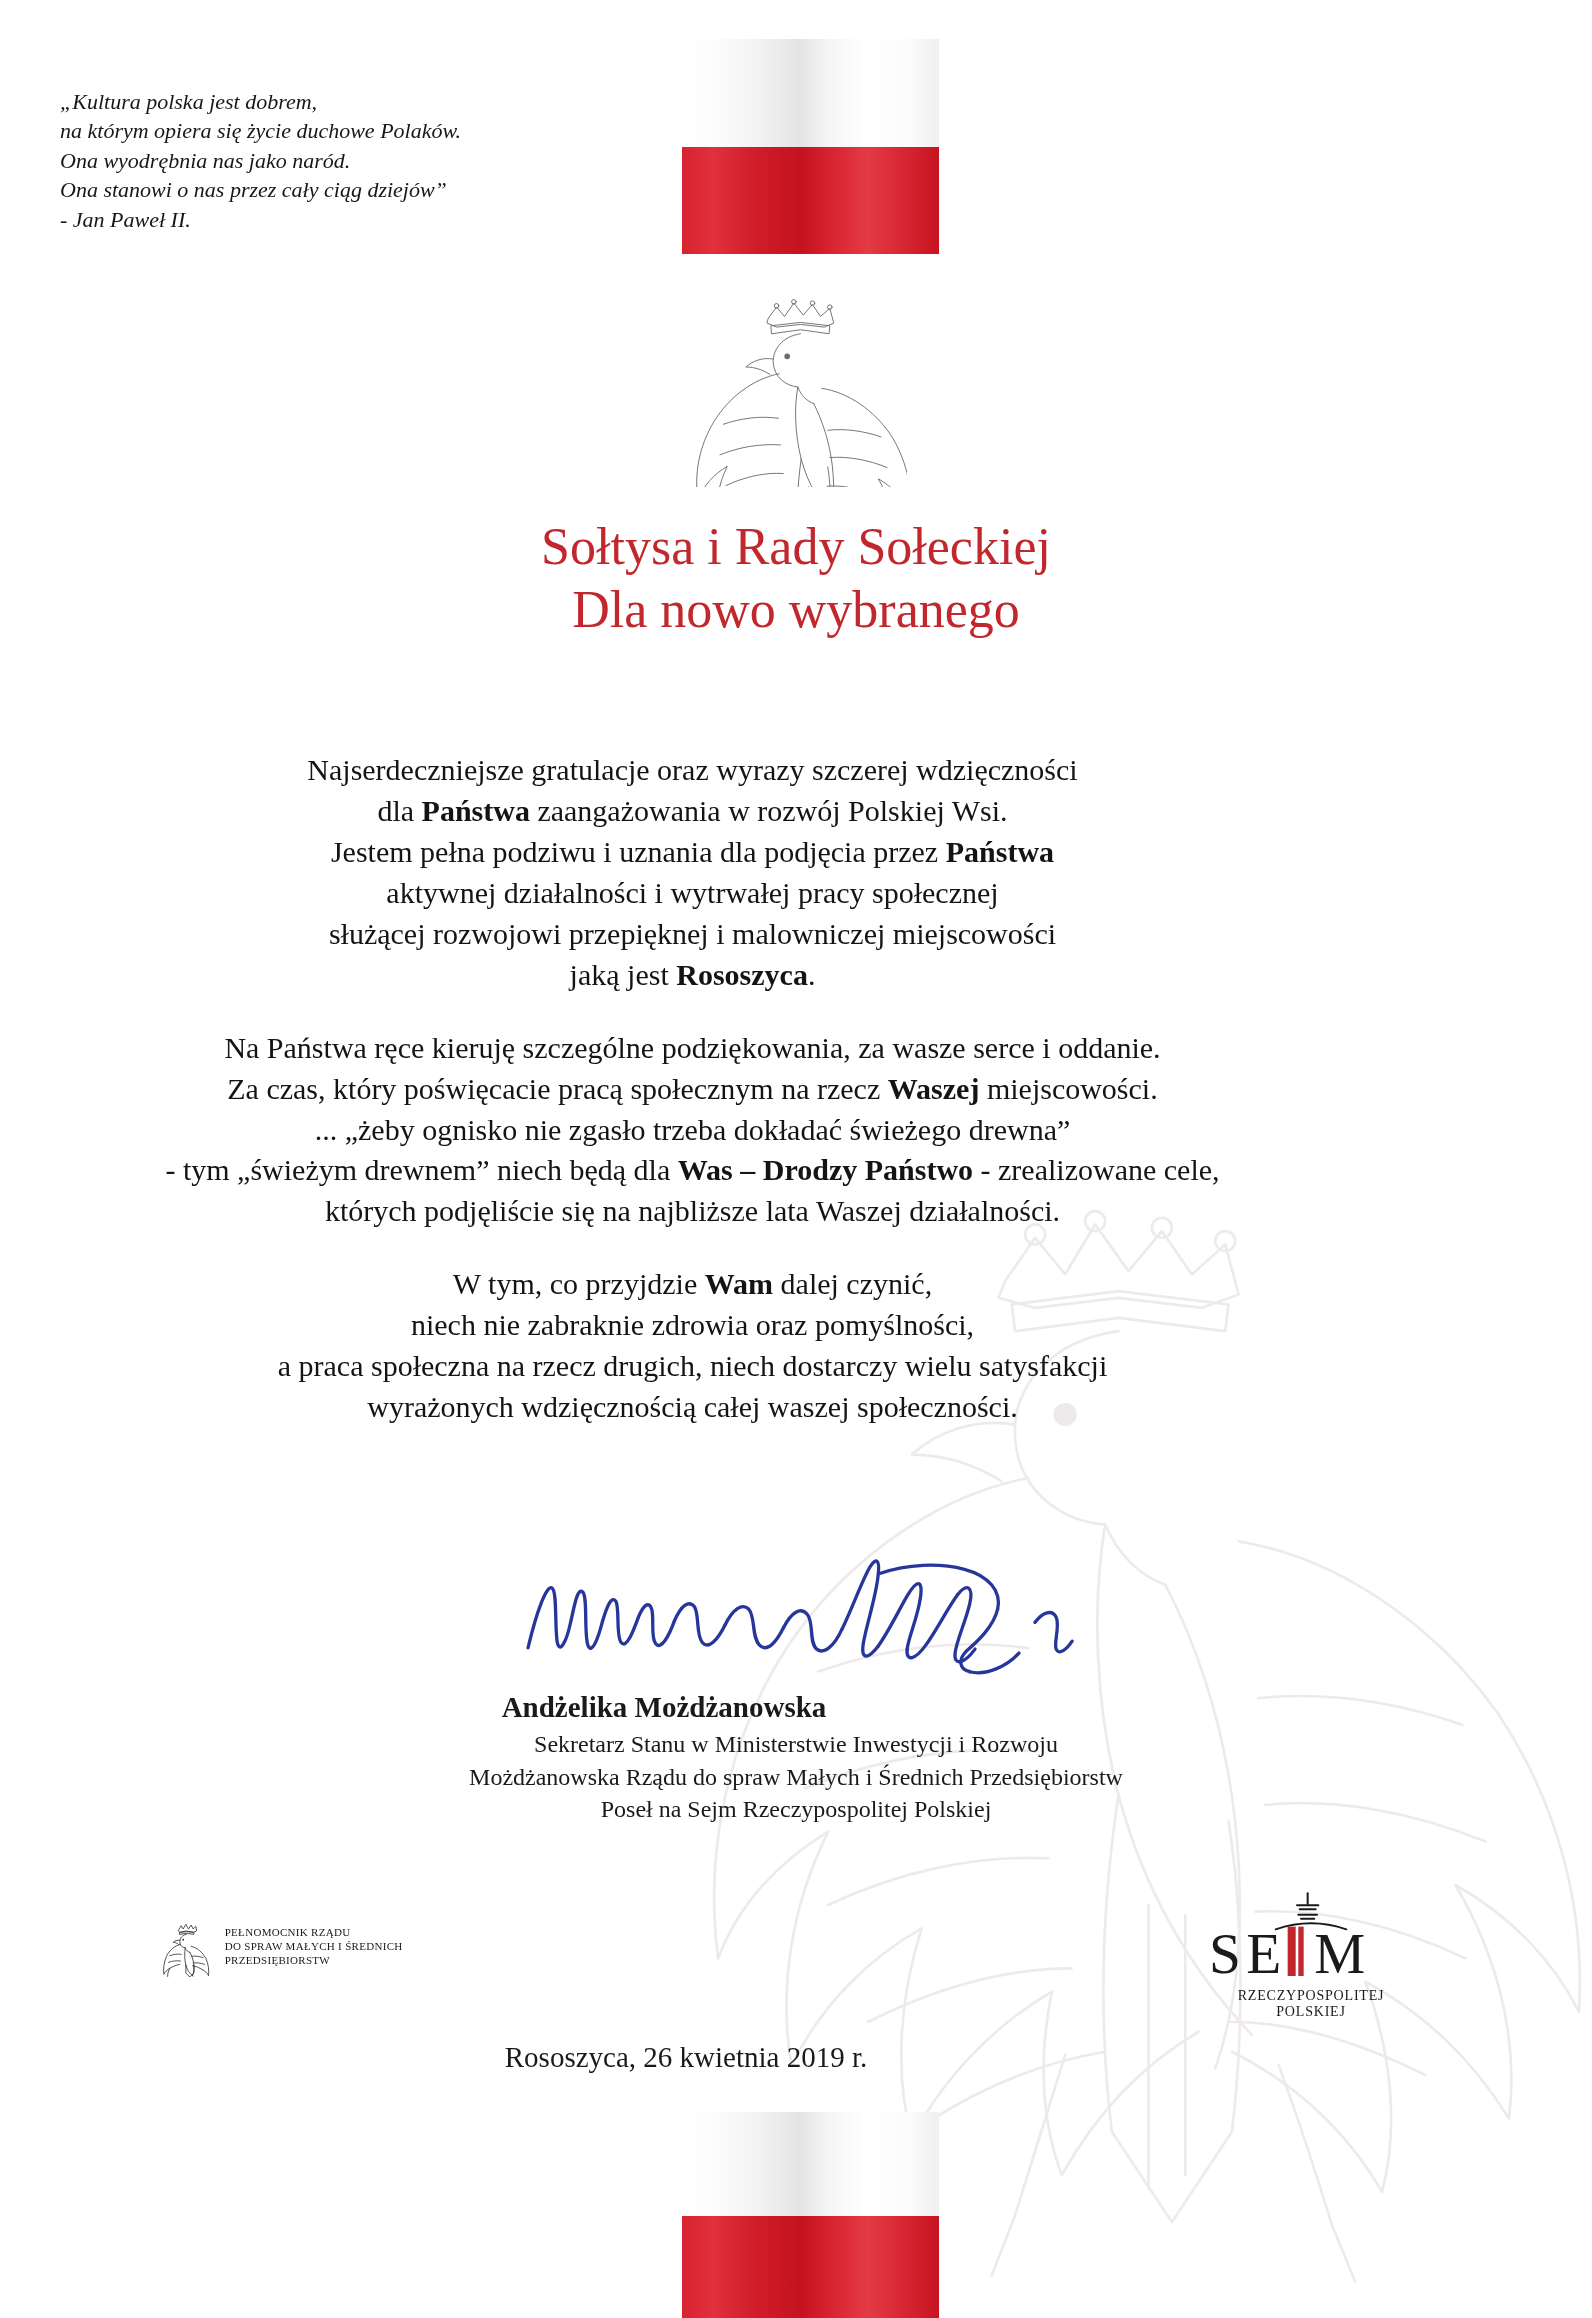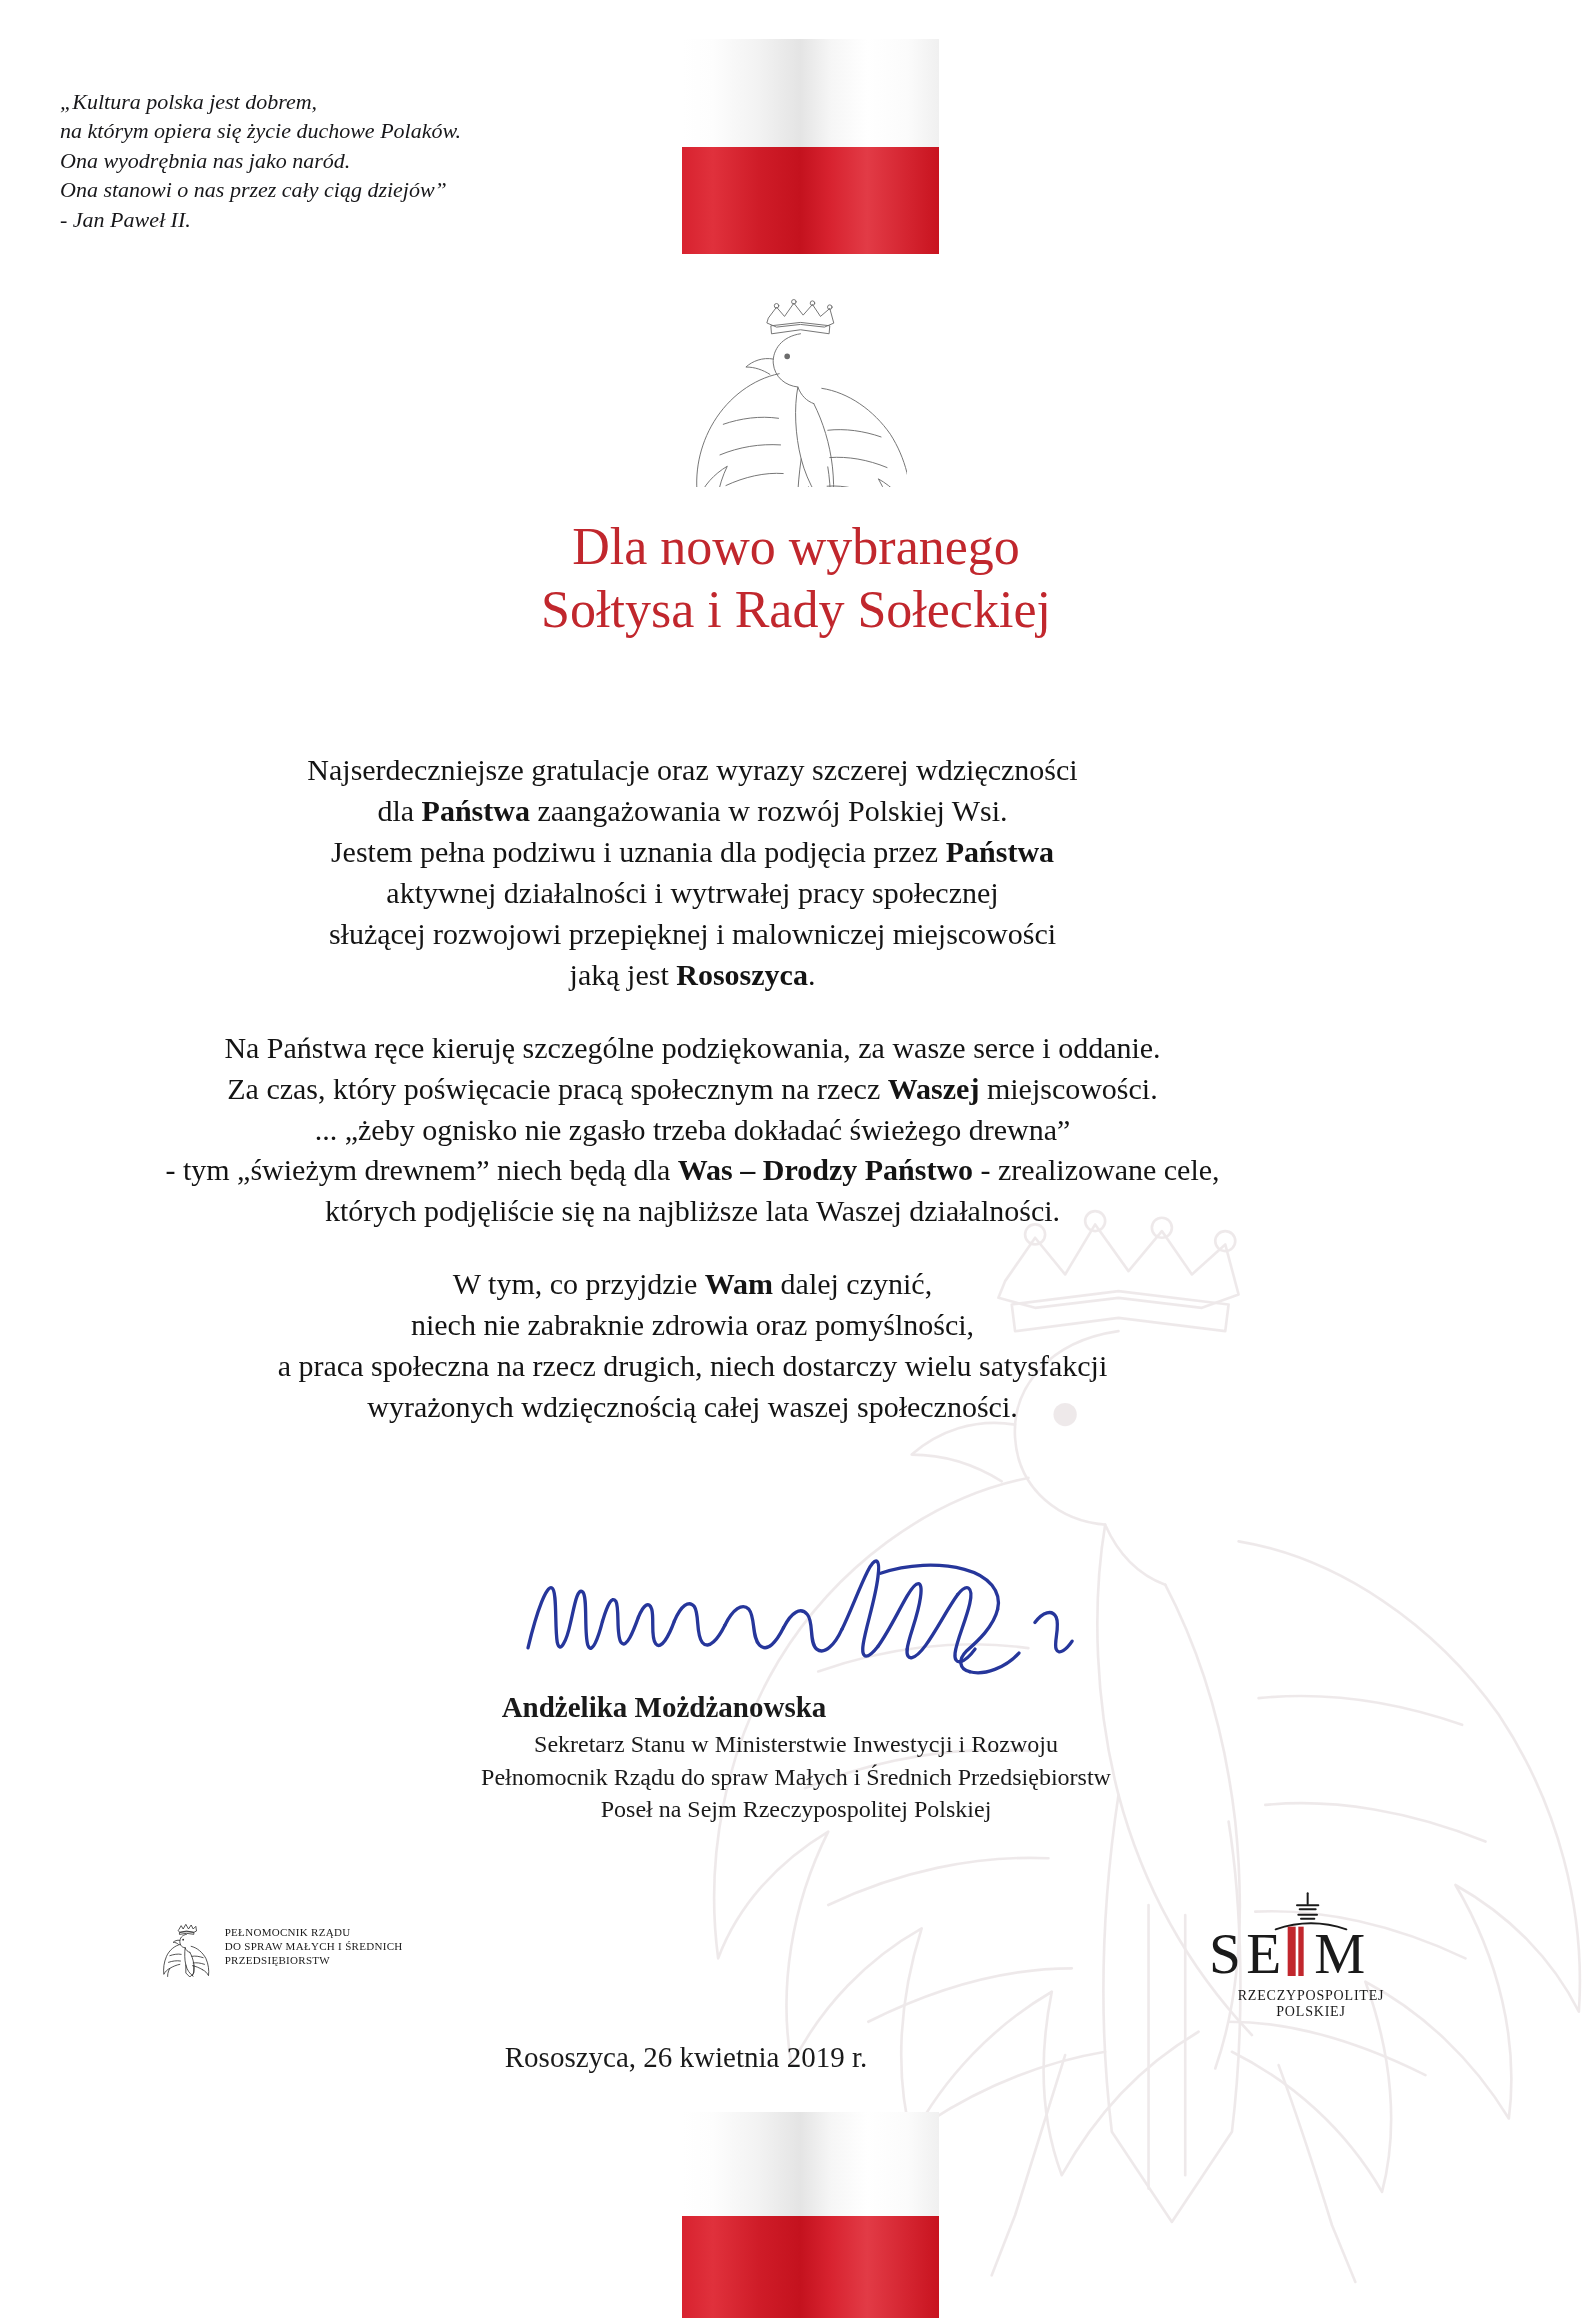"Dla nowo wybranego" div { order: before "Sołtysa i Rady Sołeckiej" -> after "Sołtysa i Rady Sołeckiej" }
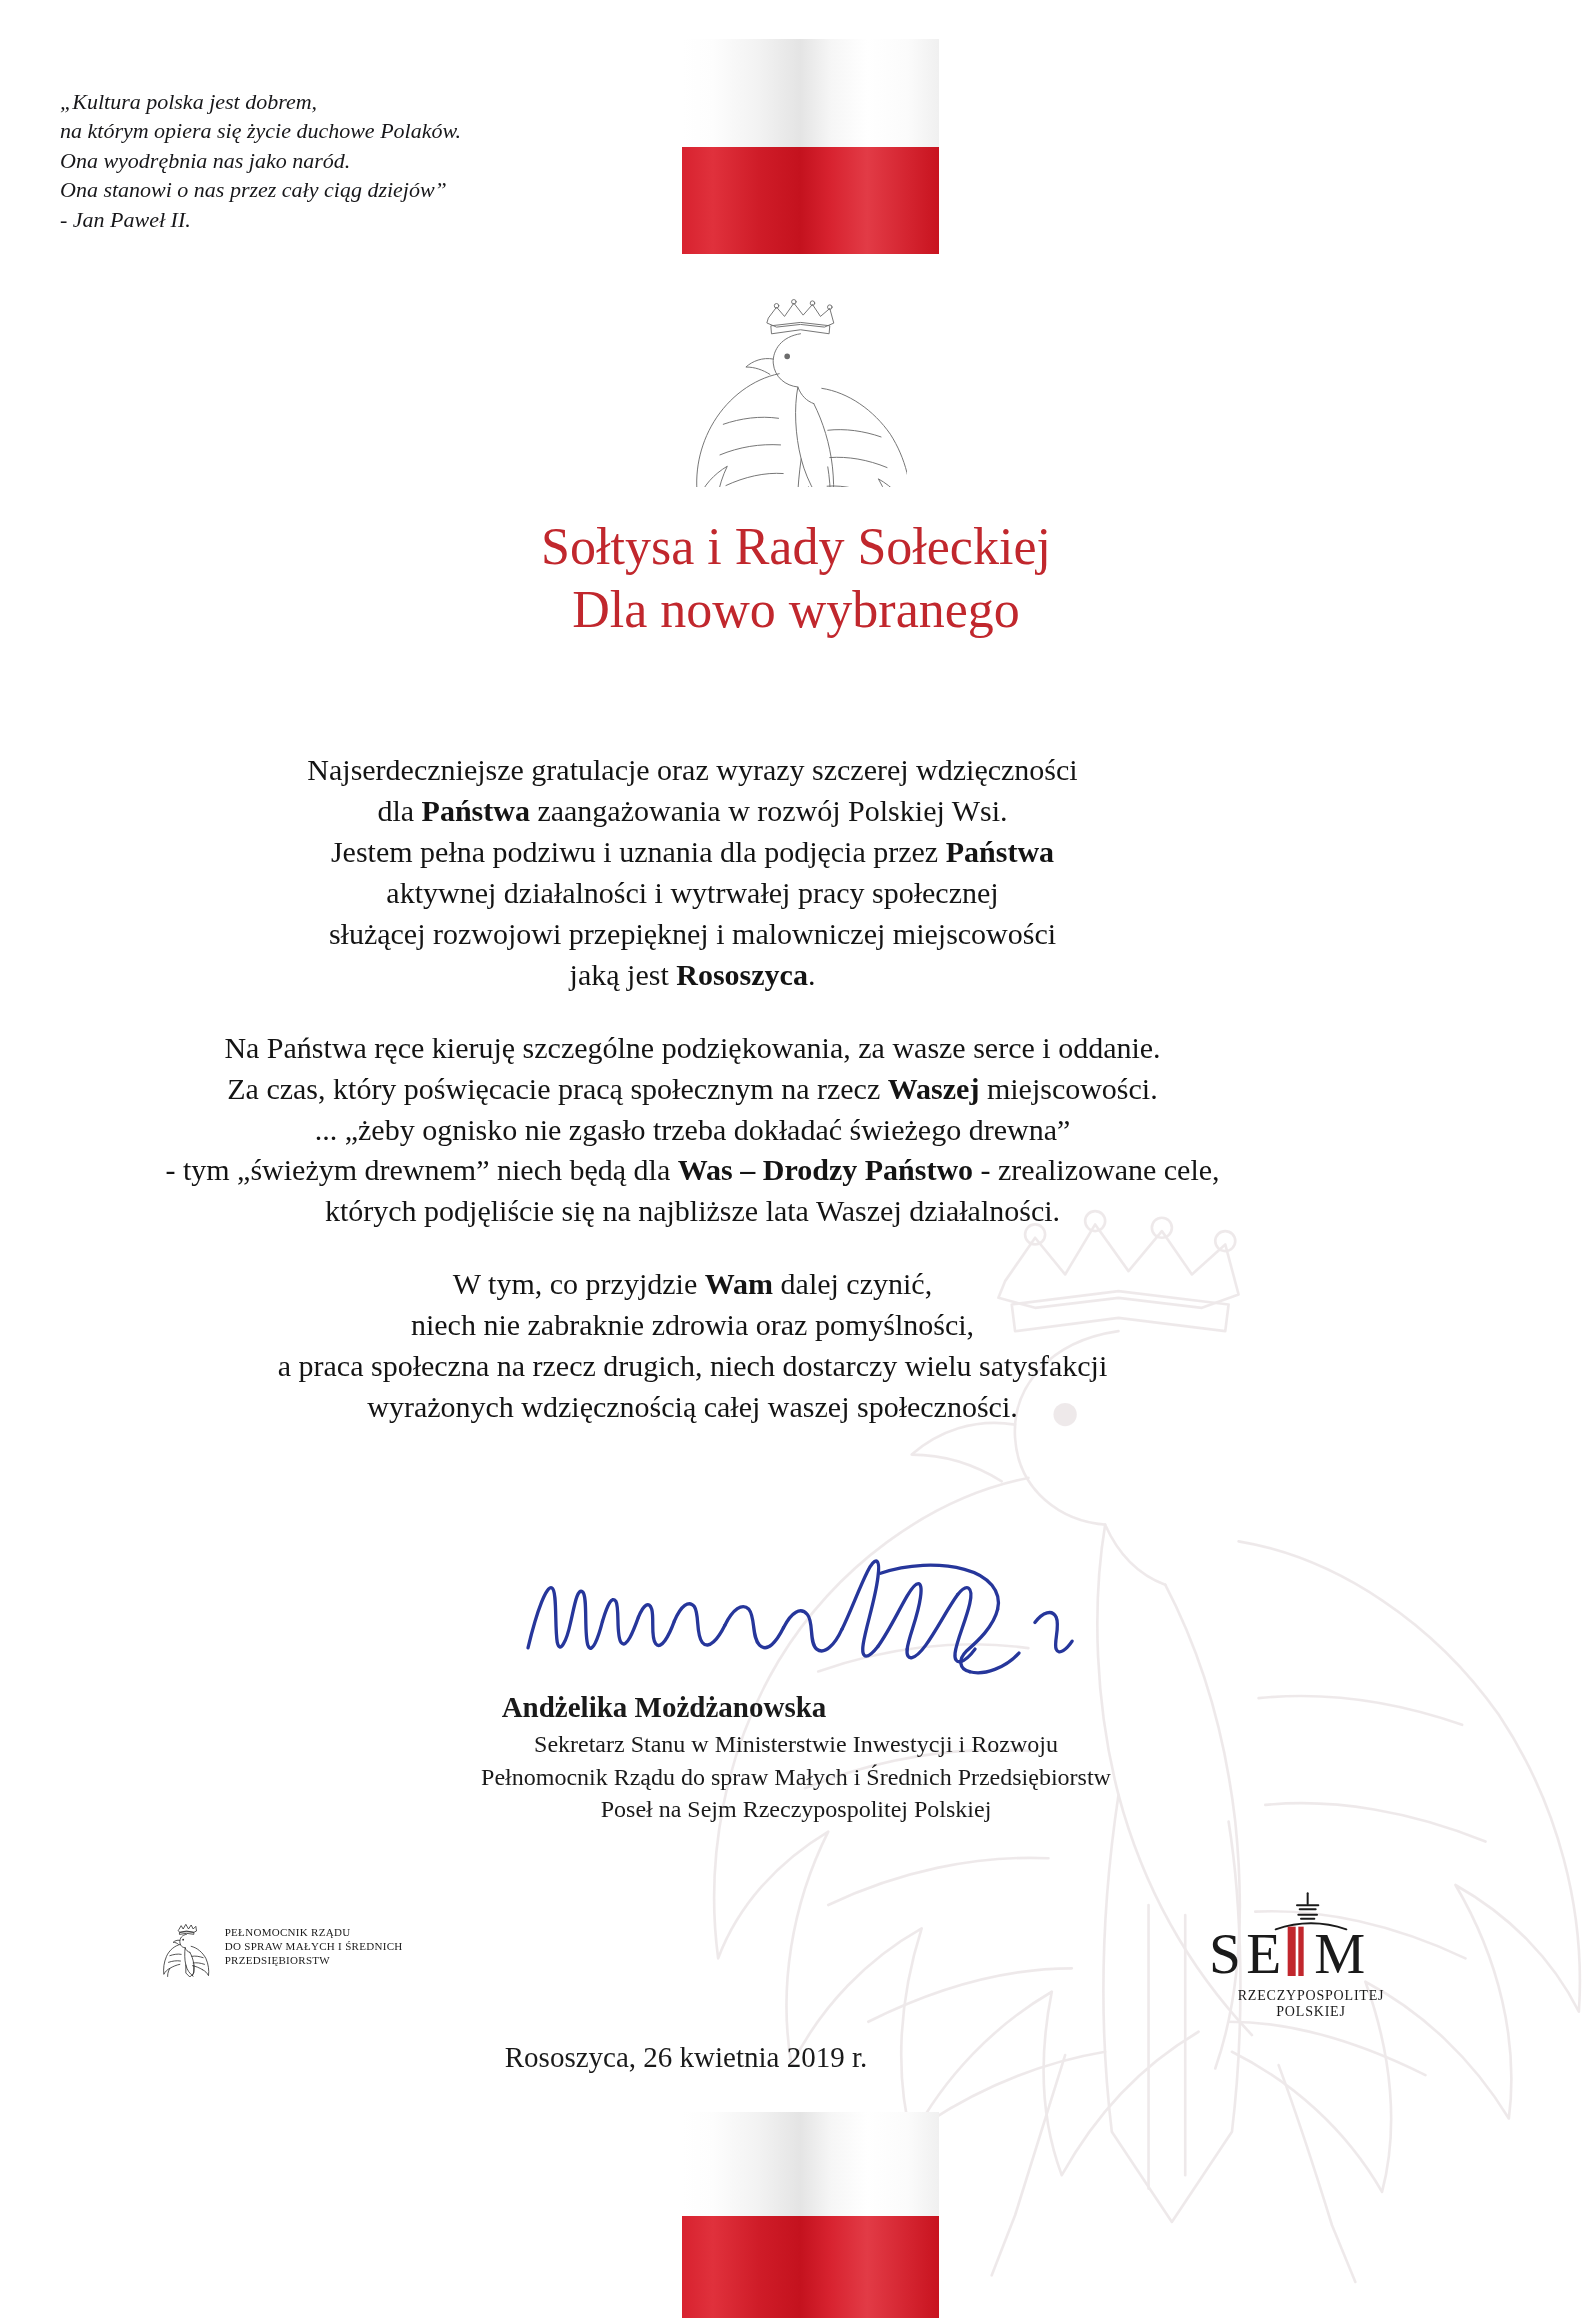"Pełnomocnik Rządu do spraw Małych" div { text: Pełnomocnik -> Możdżanowska }
